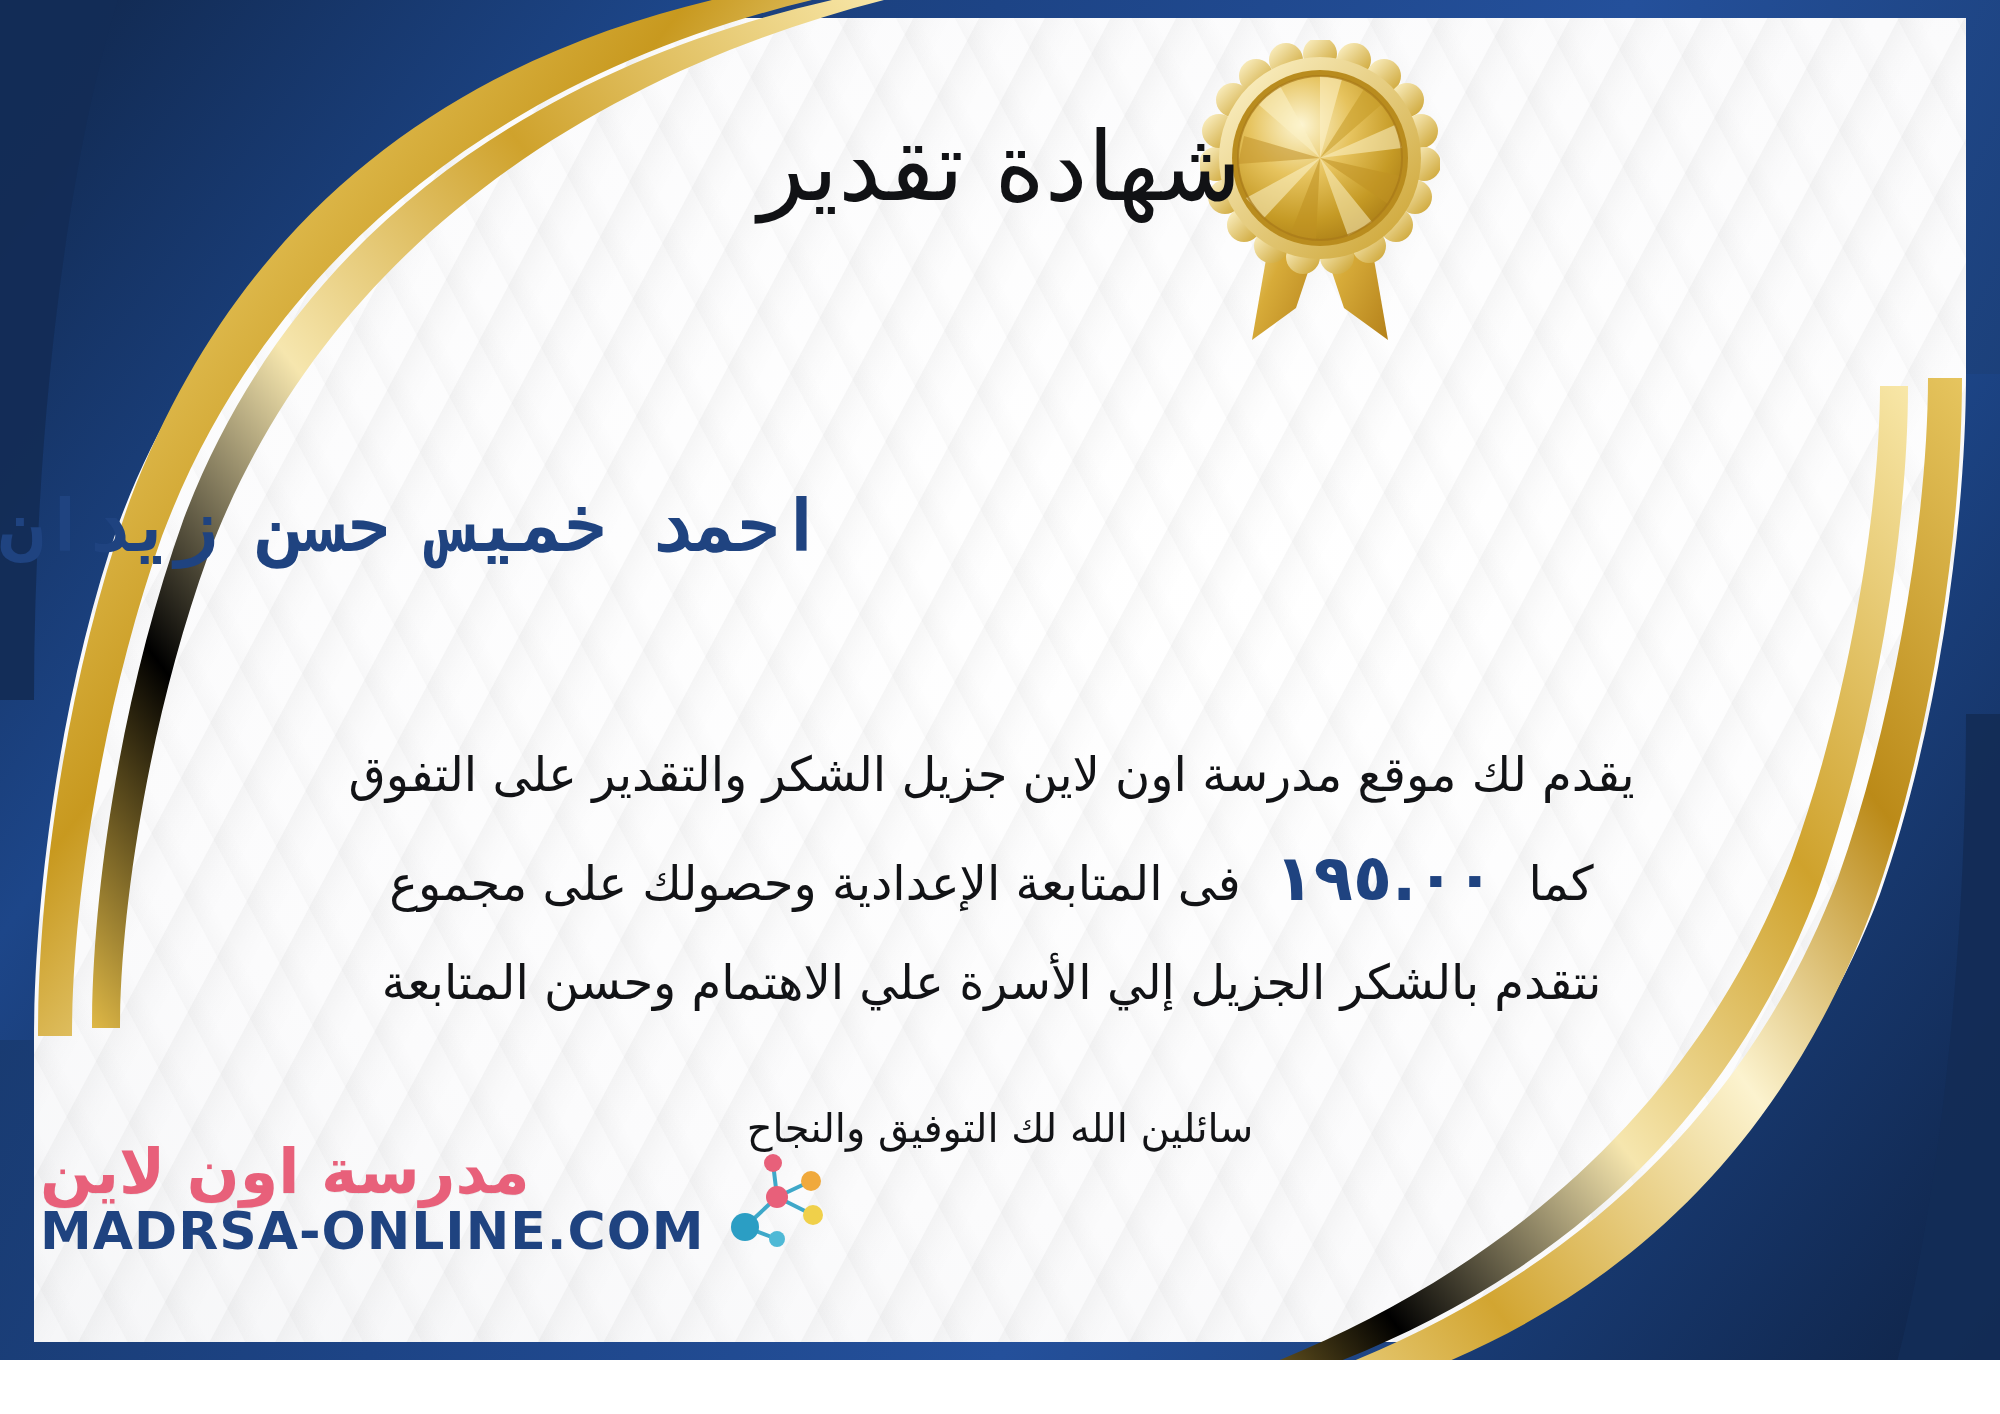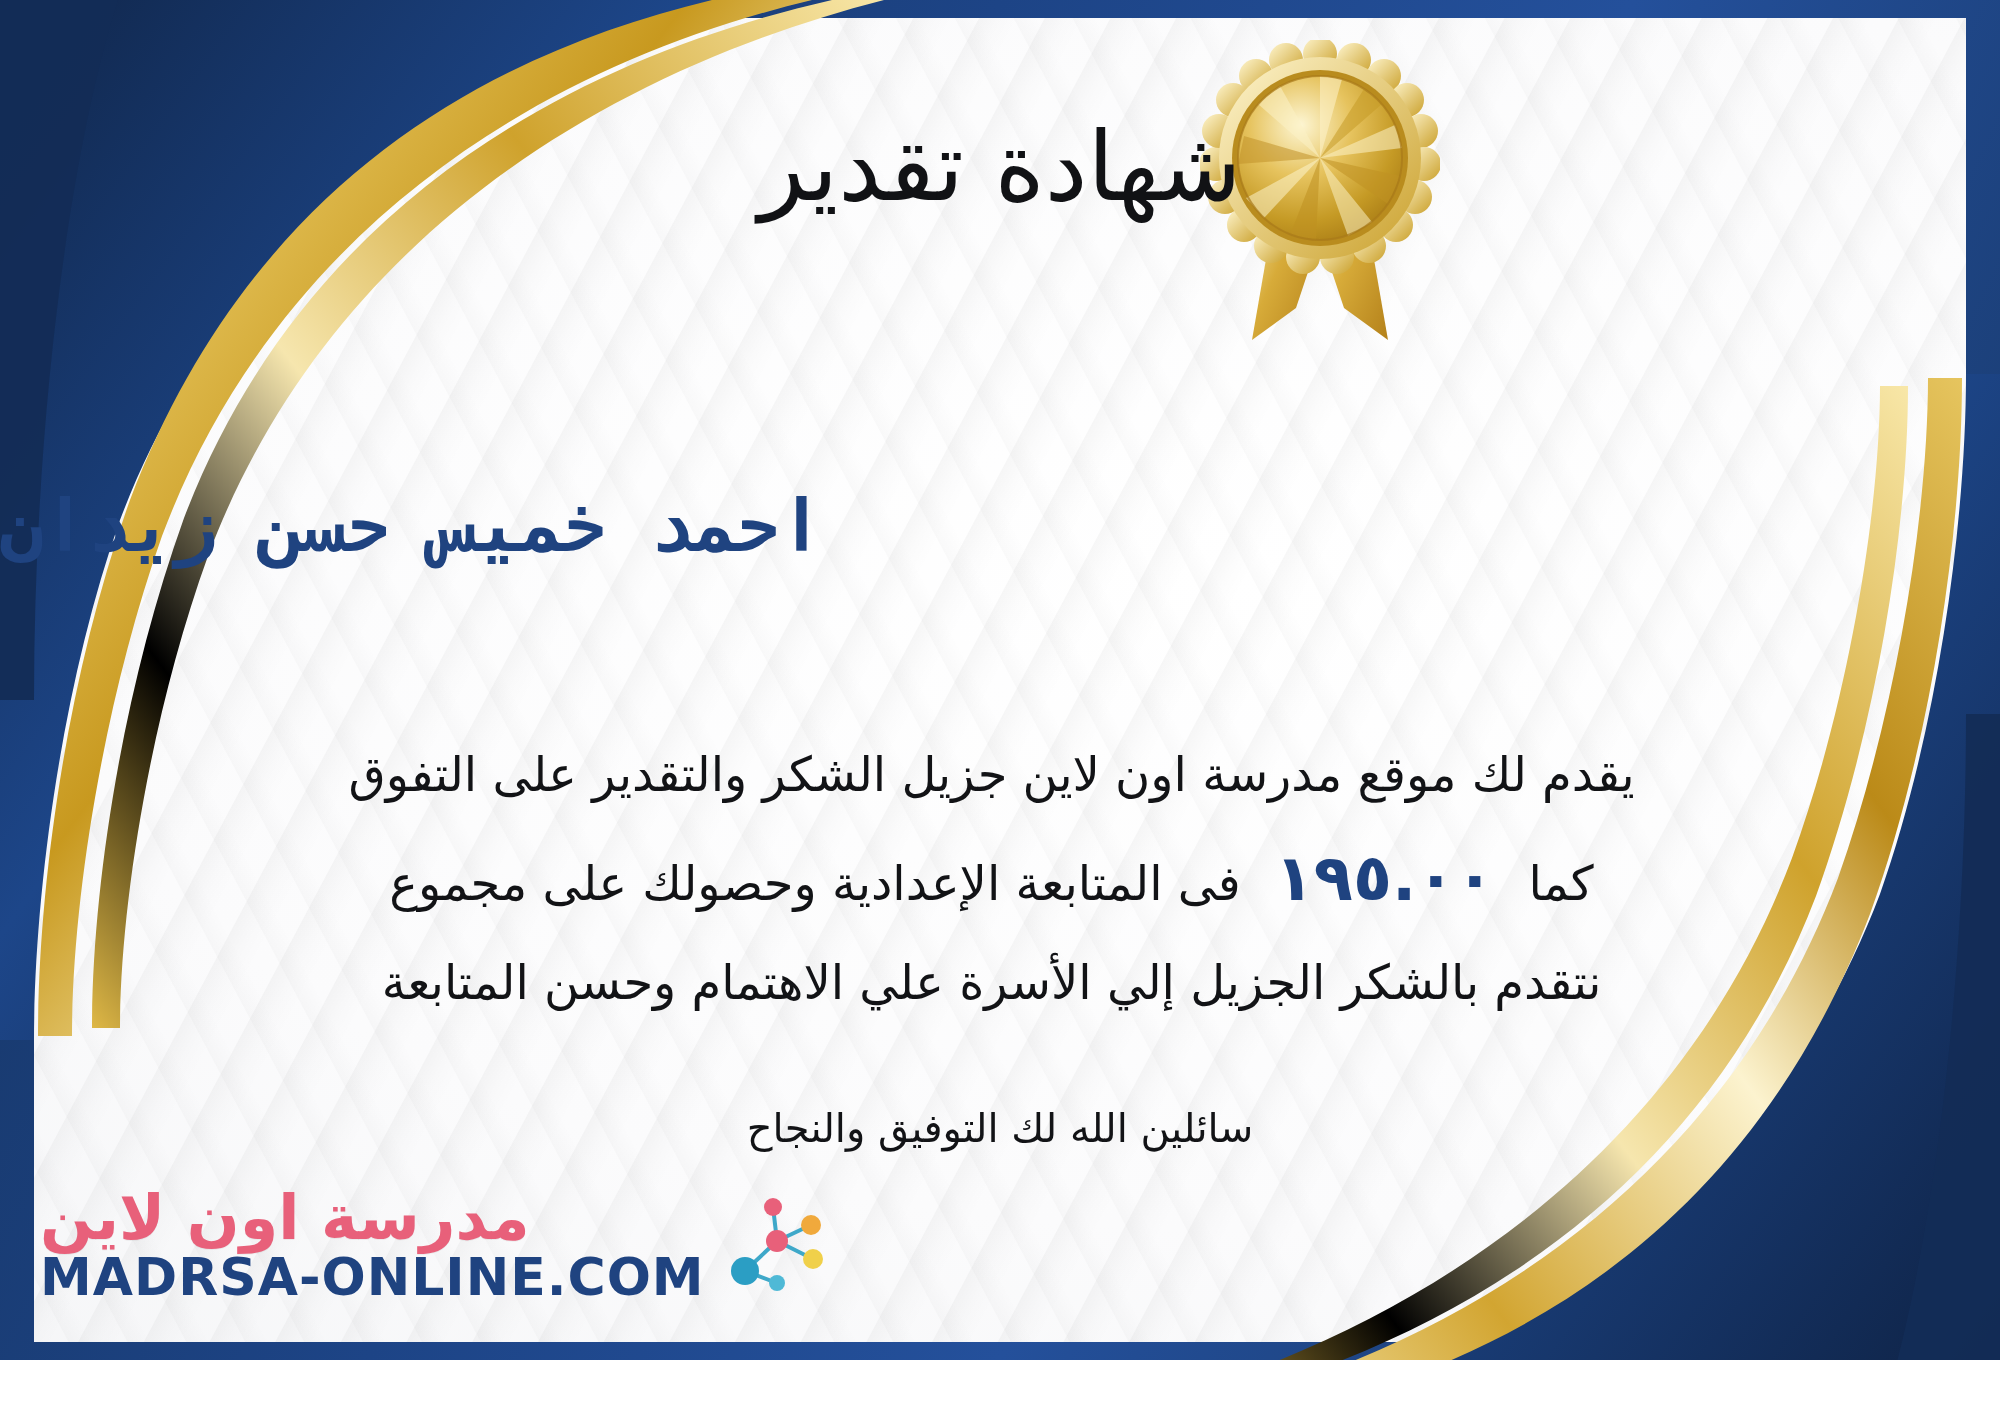"مدرسة اون لاين" .brand { align-items: center -> none; bottom: 28px -> 44px }
